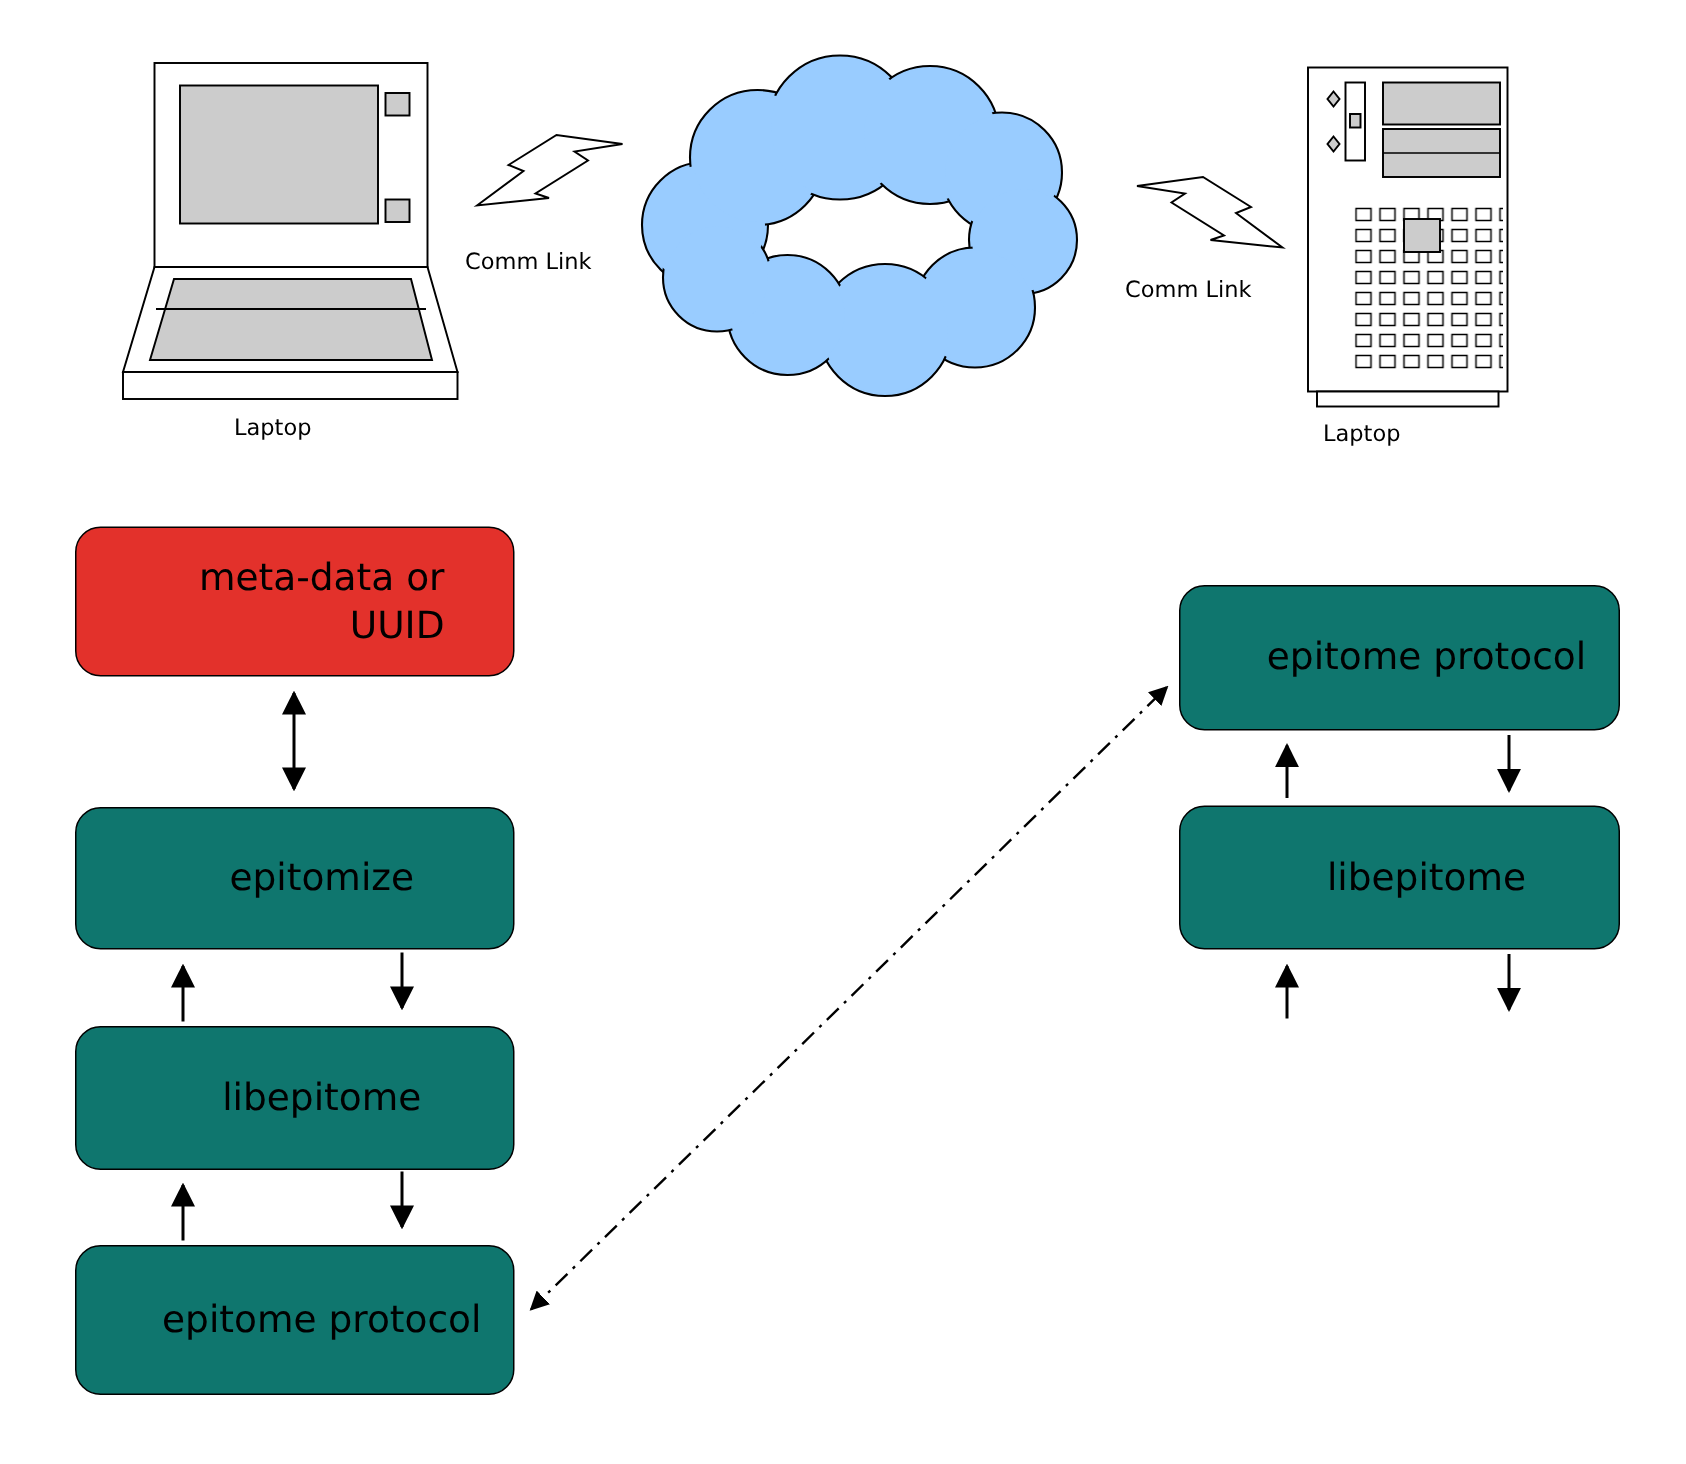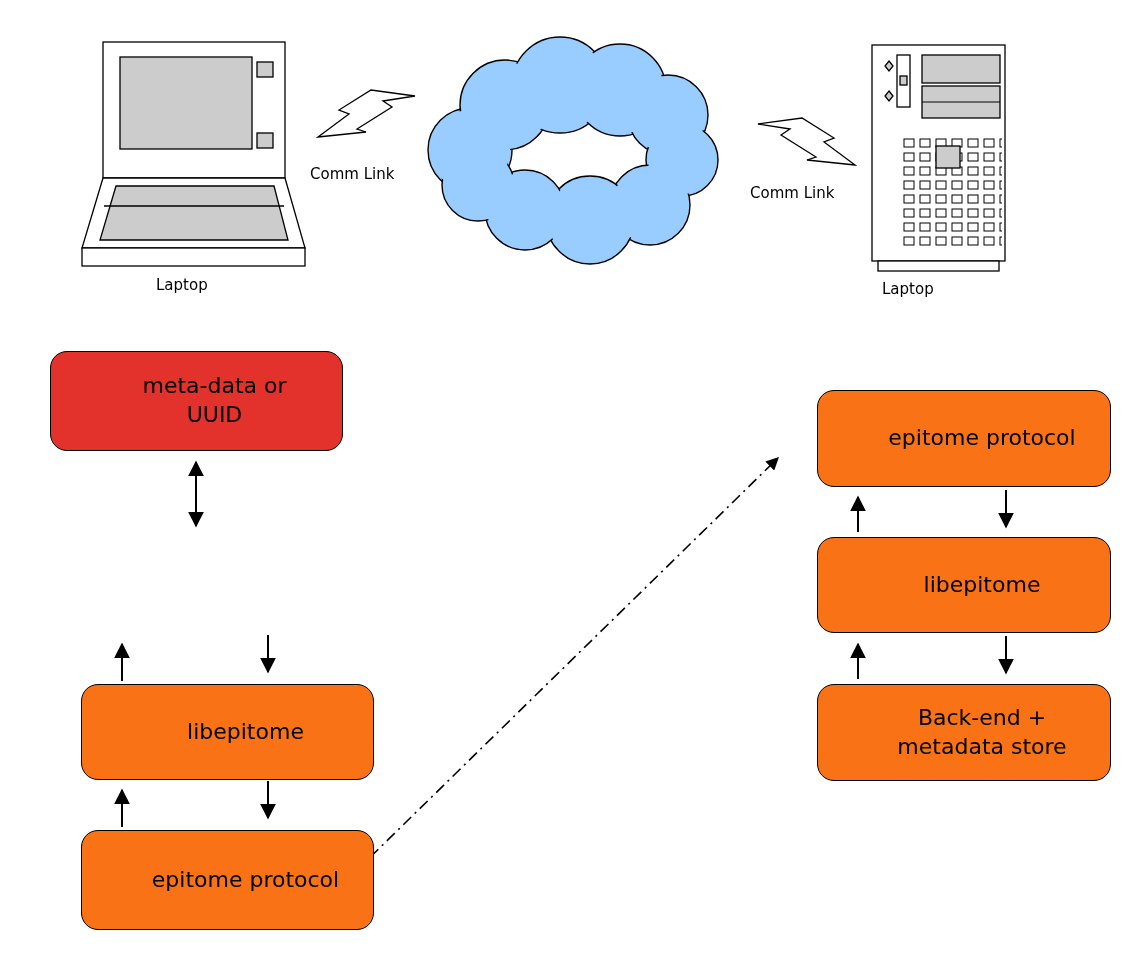"meta-data or" .box { font-size: 22px -> 25px; text-align: center -> right }
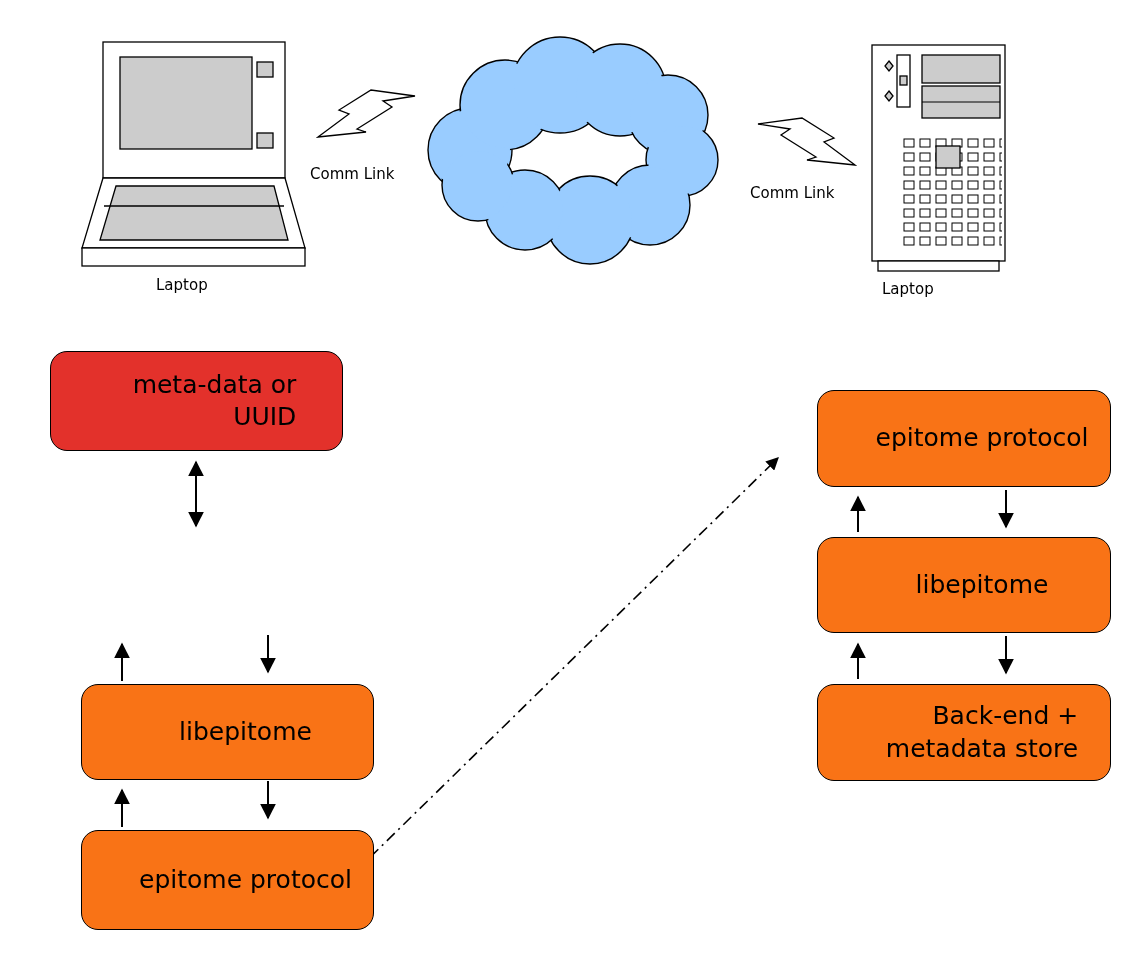"epitome protocol" .blue { background: #f97316 -> #0f766e; margin-left: 31px -> none }
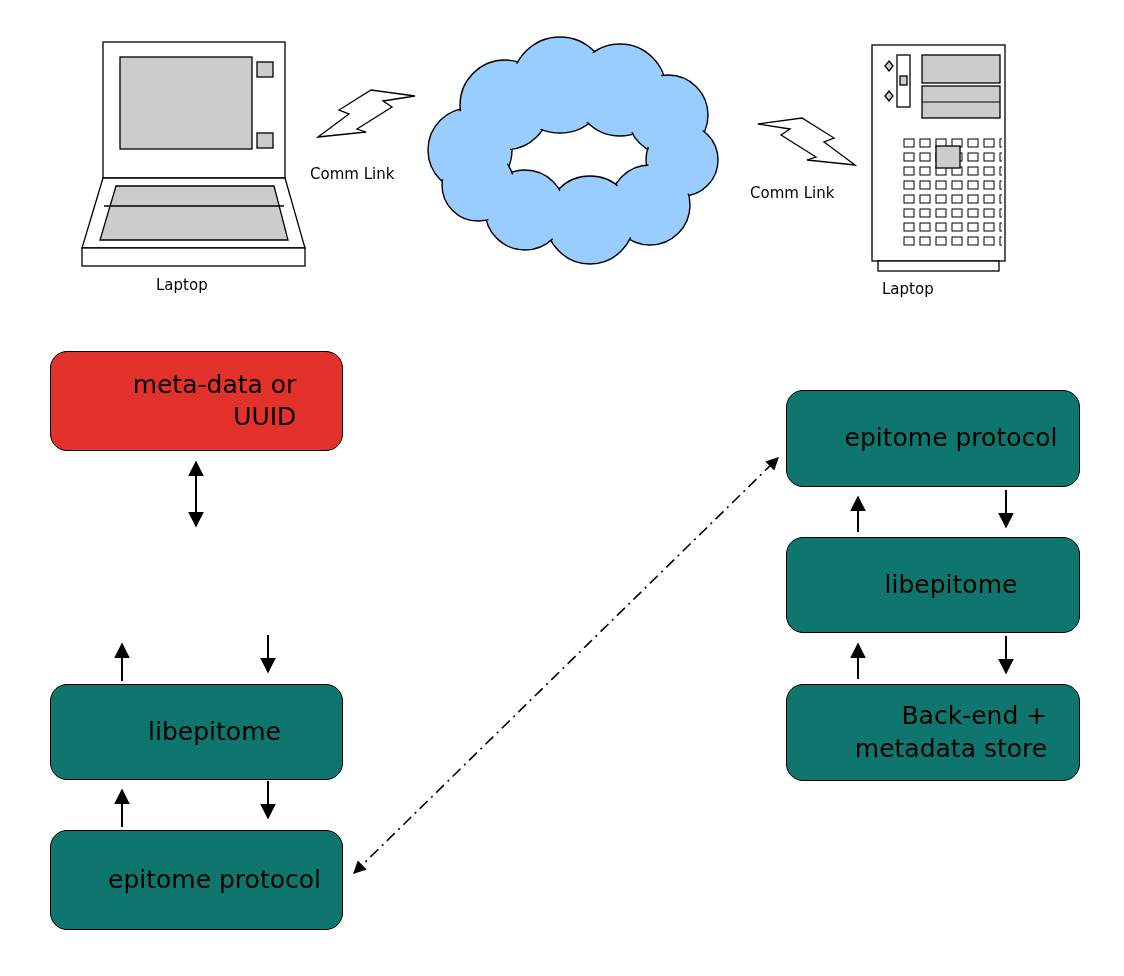"epitomize" div.box { html: none -> <div> <span>epitomize</span> </div> }
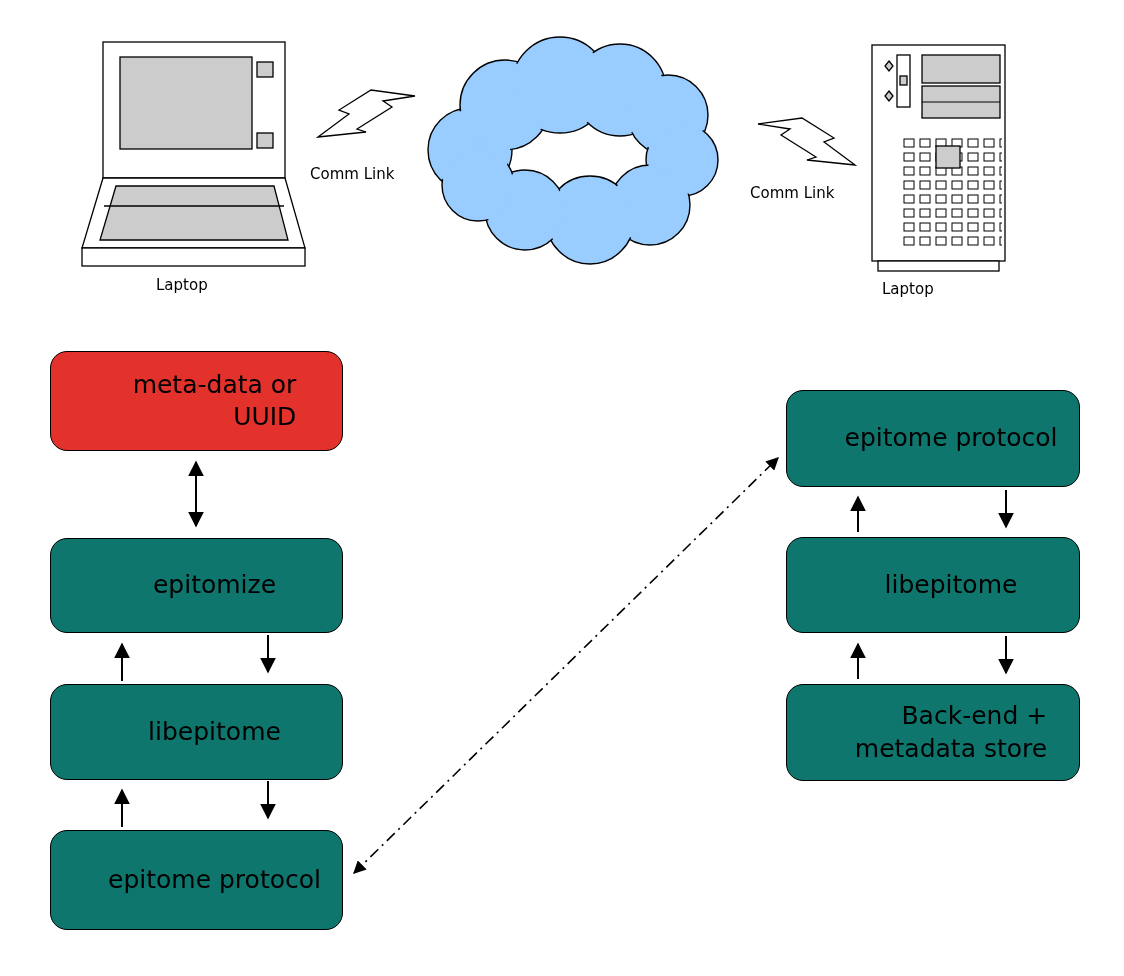"Back-end +" div.box { html: <div> <div> <span>Back-end +</span><br> <span>metadata</span><span> store</span> </div> </div> -> none }
